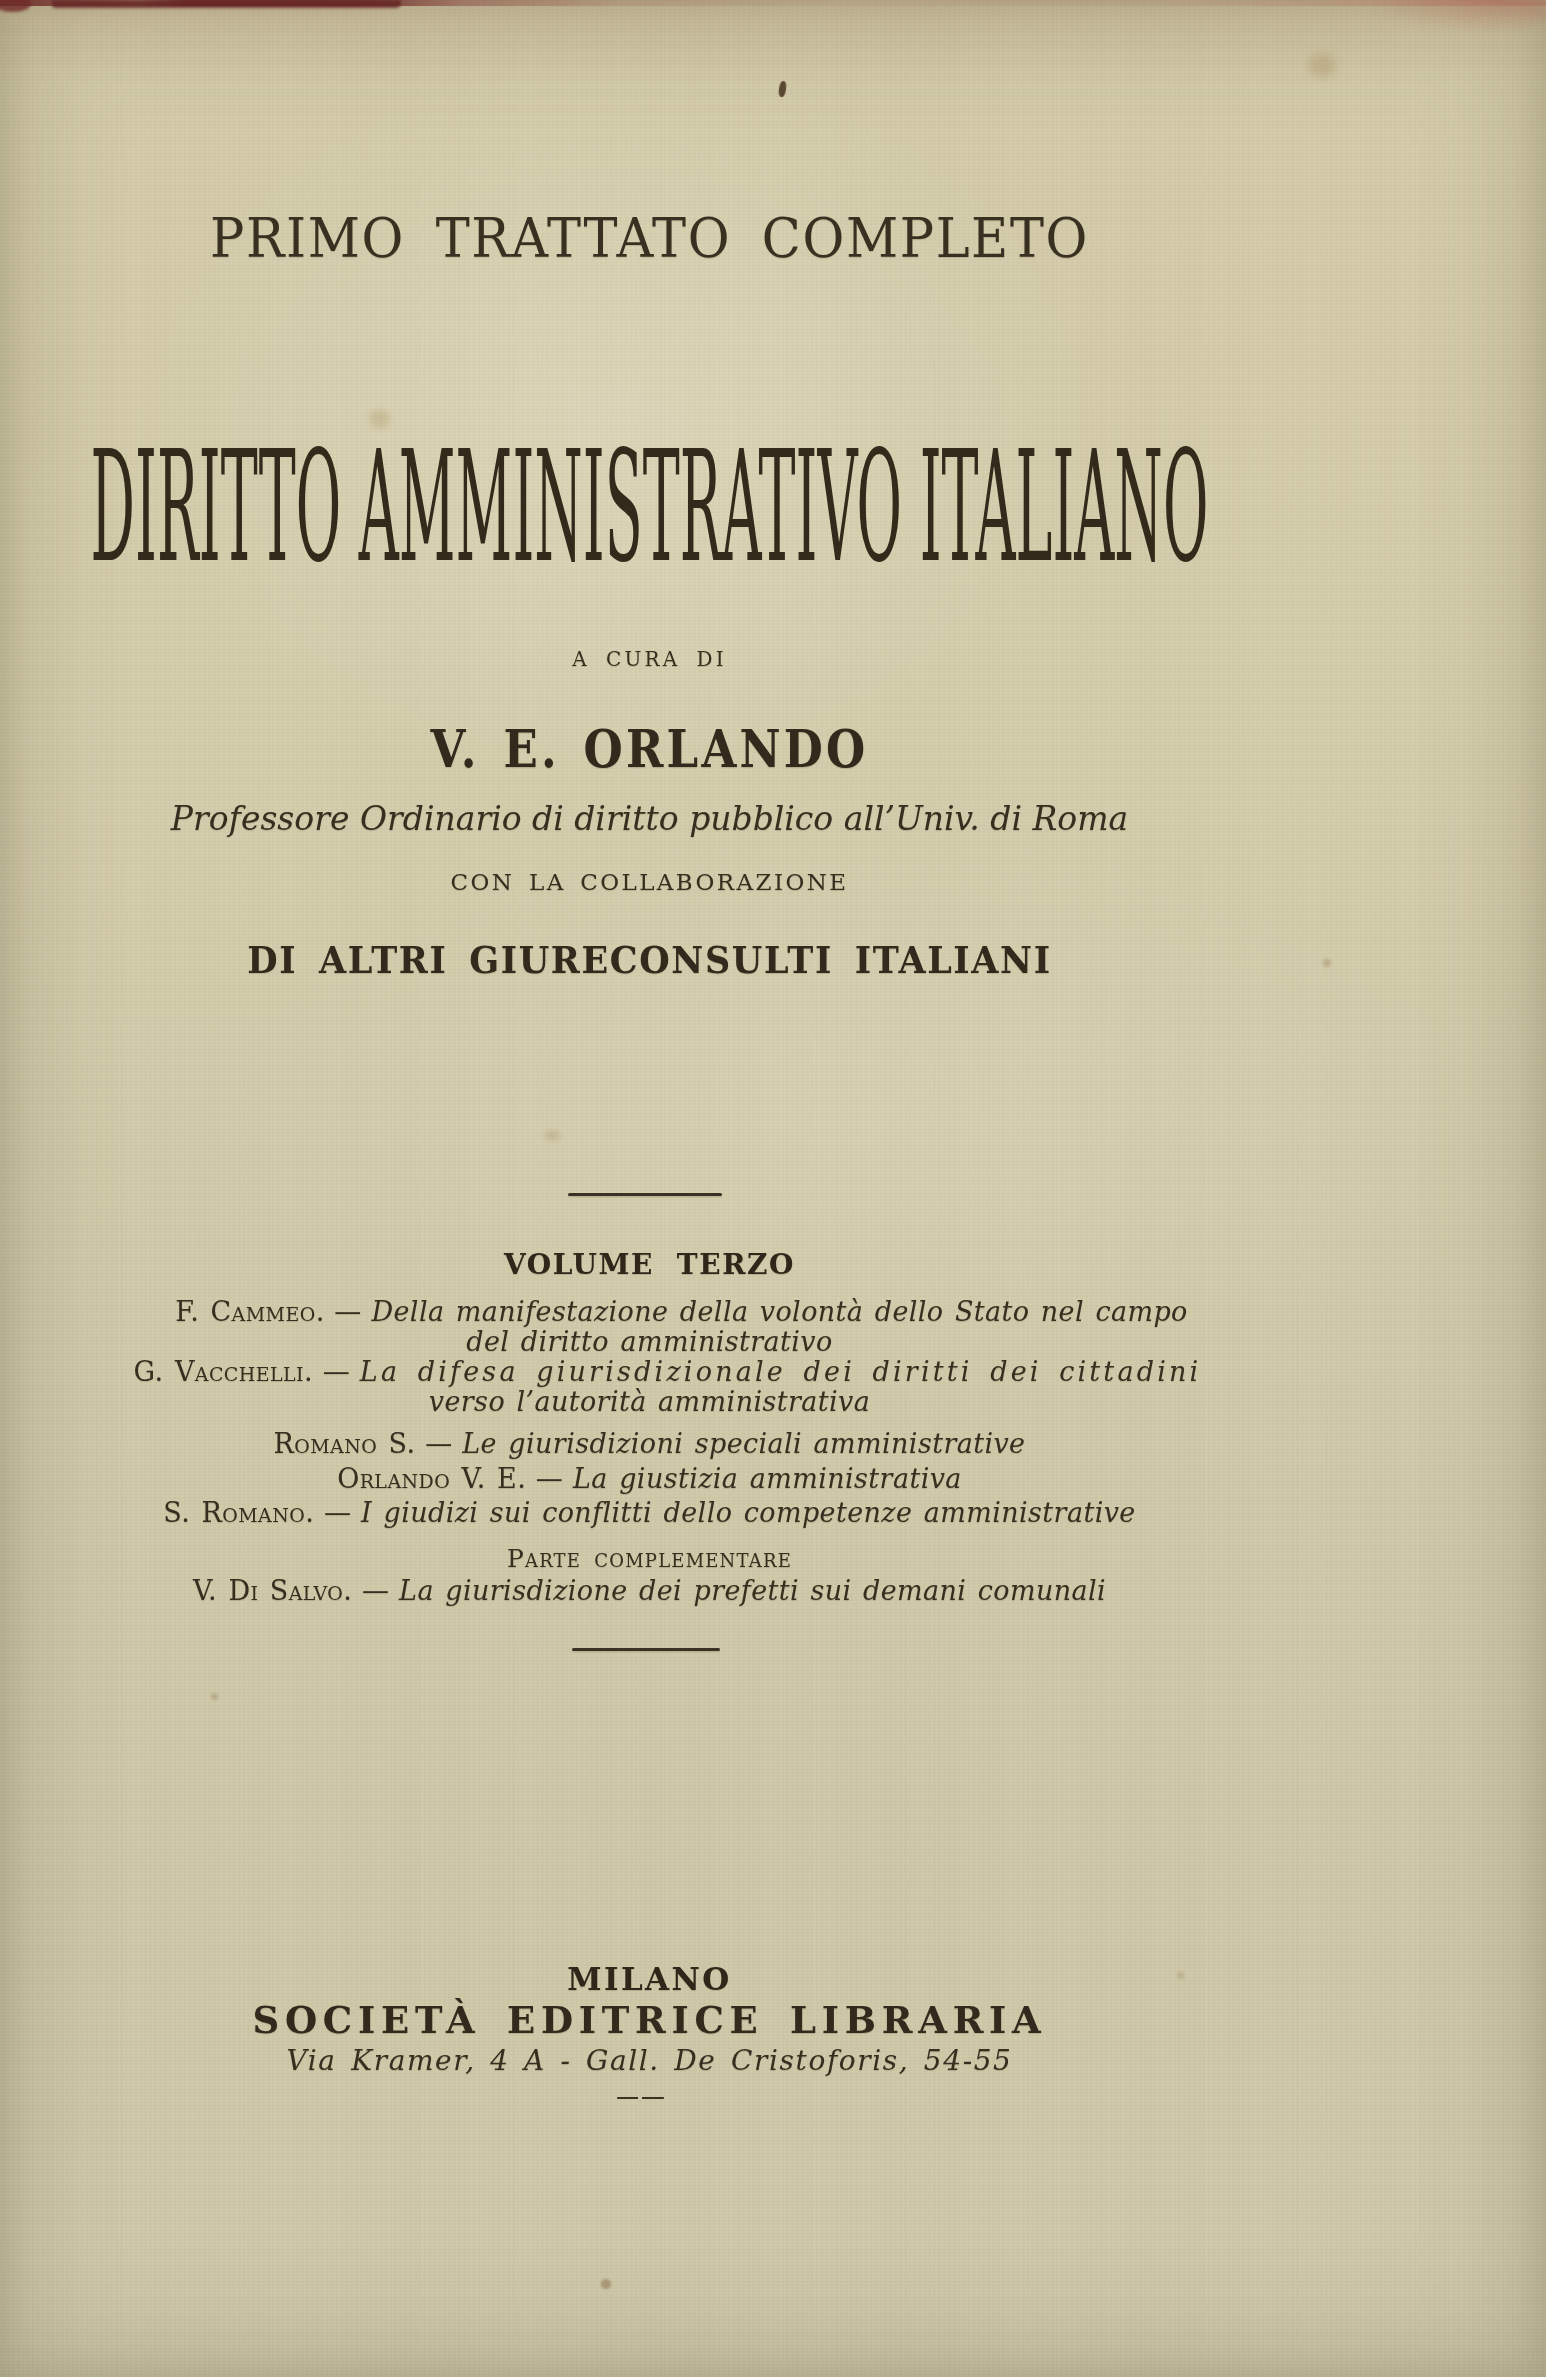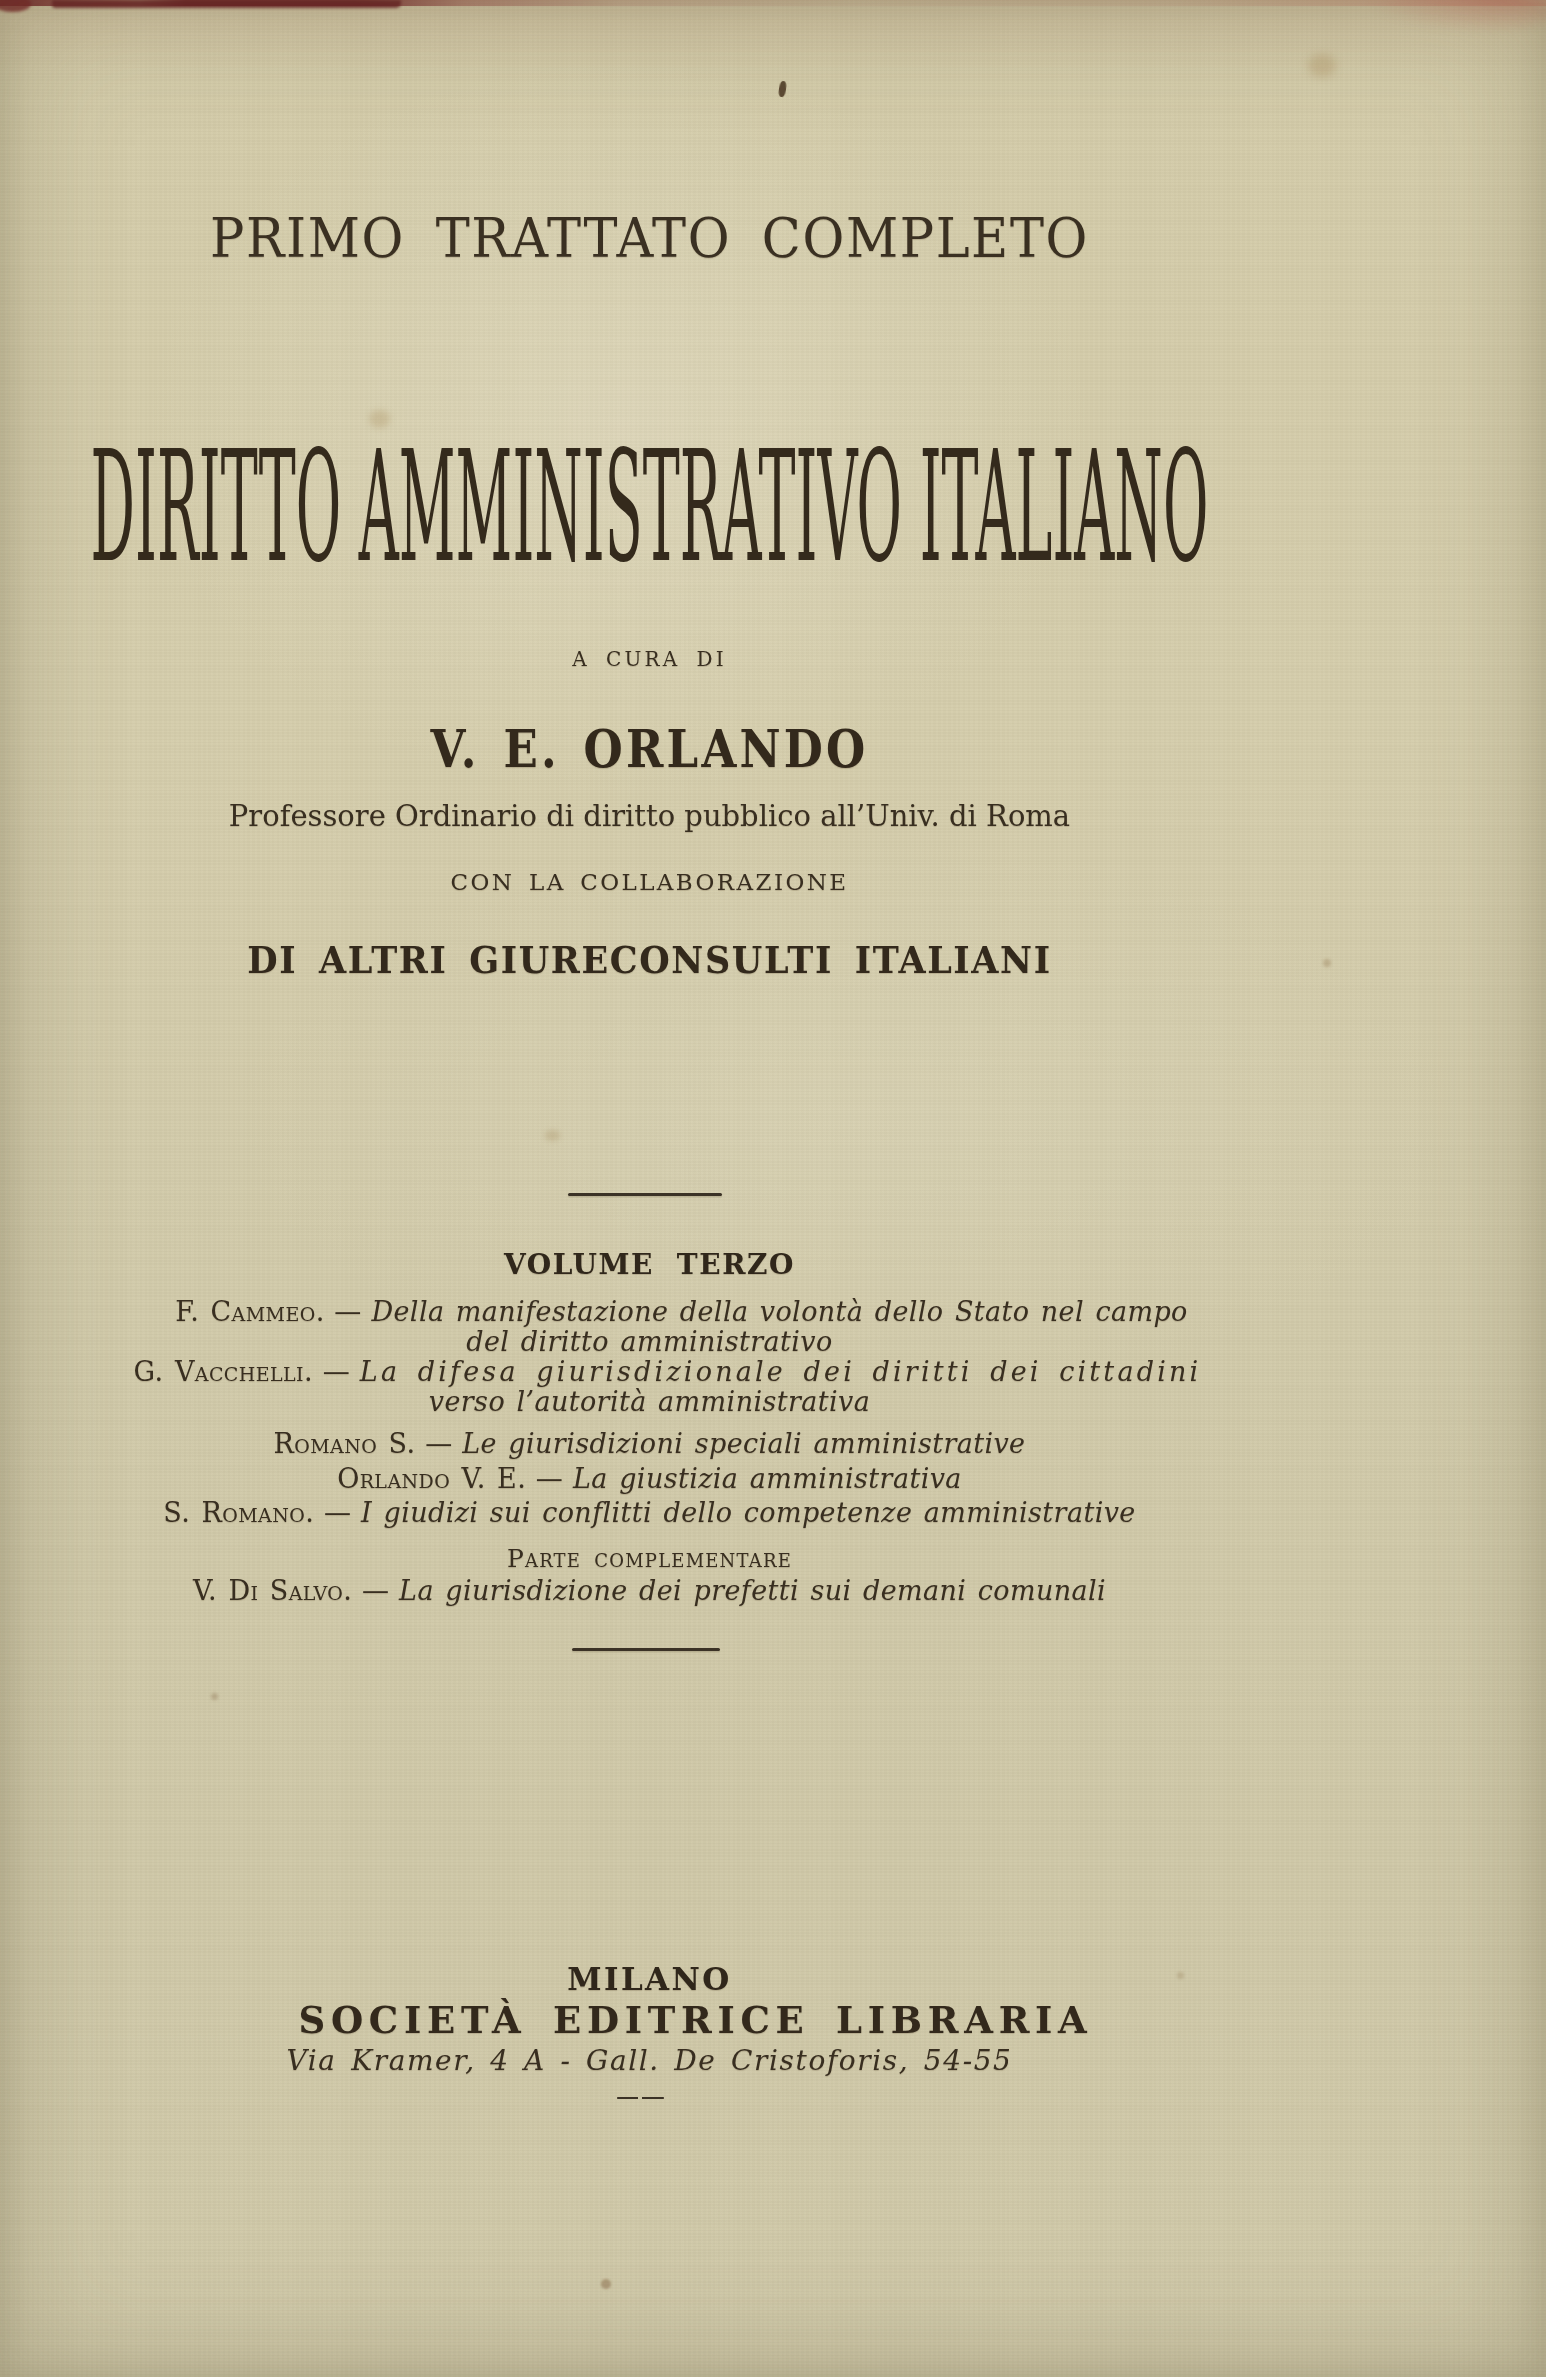"Professore Ordinario di diritto pubblico" .l-affil { font-size: 29px -> 33px; font-style: none -> italic }
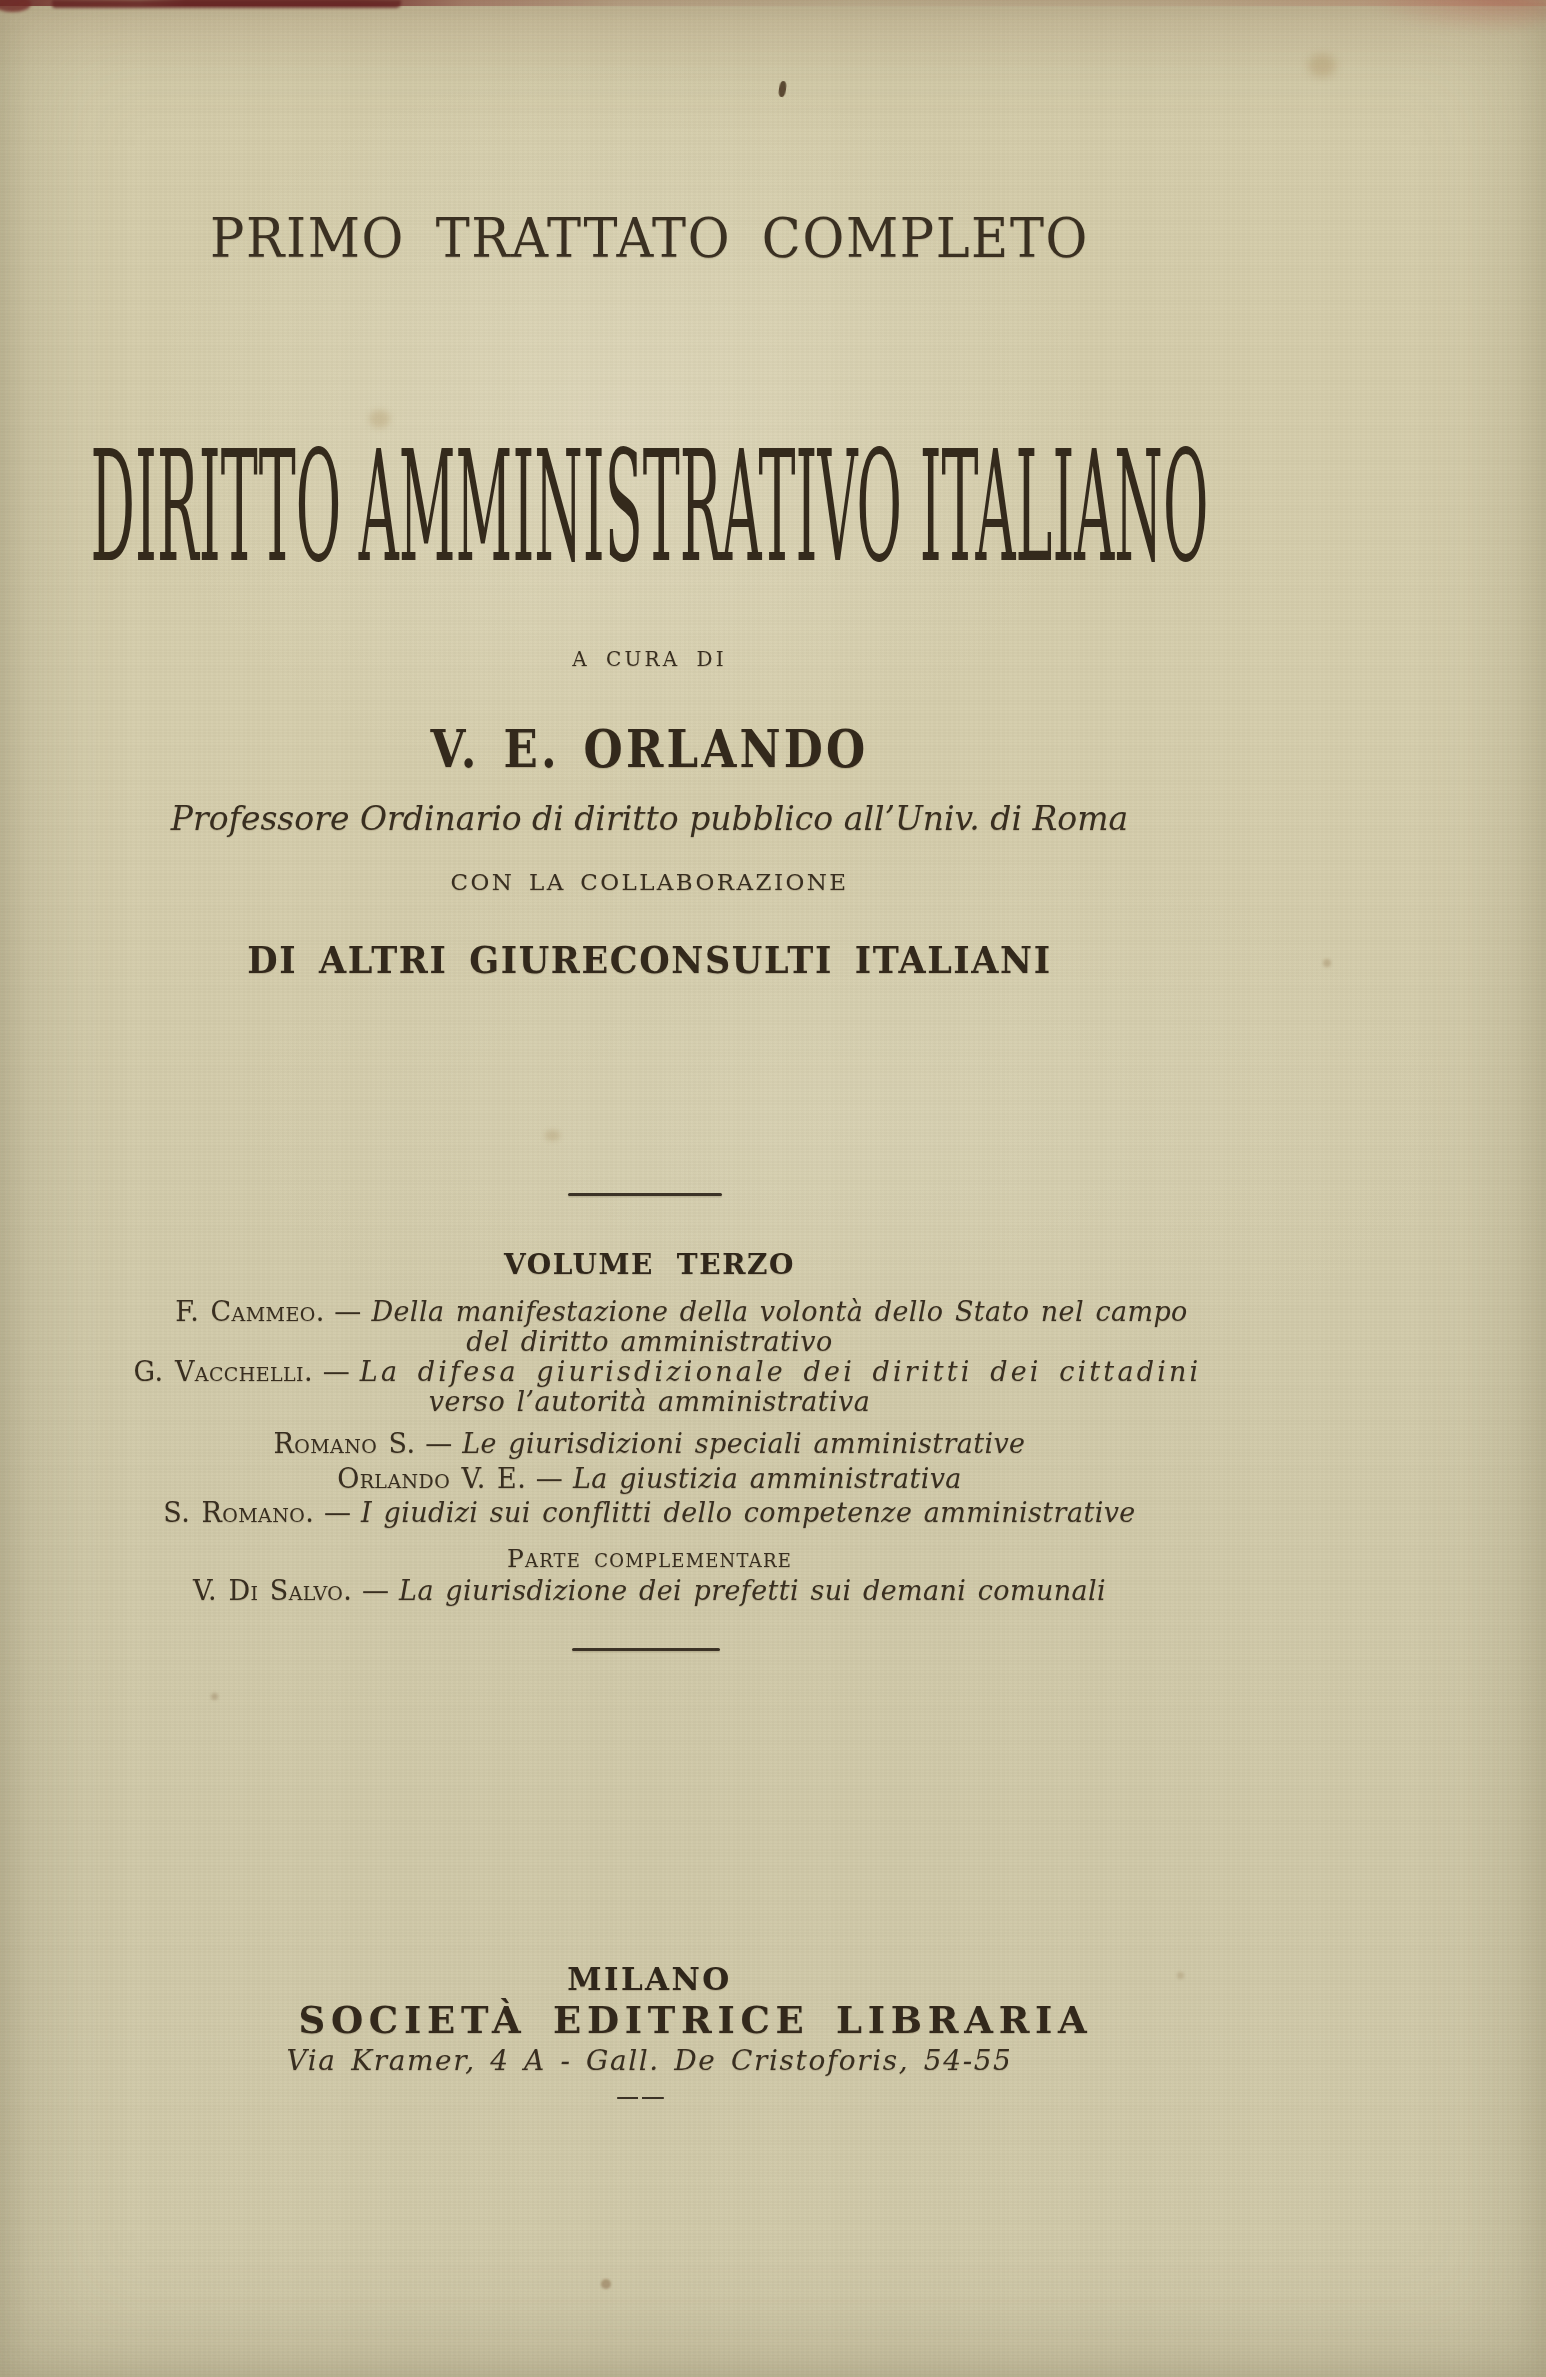"SOCIETÀ EDITRICE LIBRARIA" .l-publisher { padding-left: 46px -> none }
